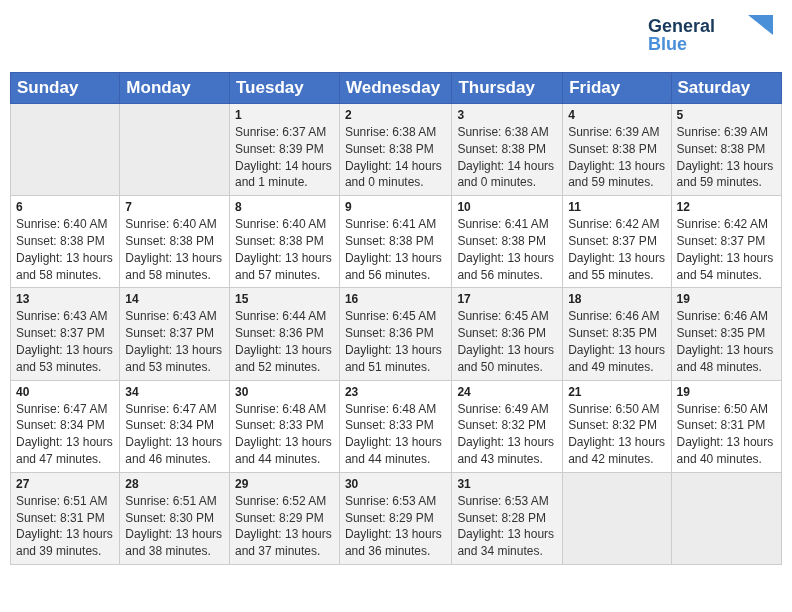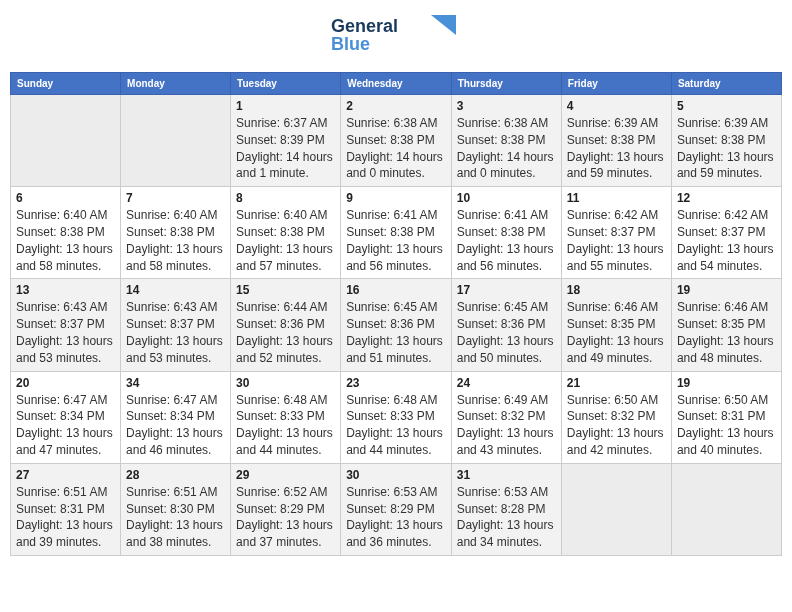"General" .header { justify-content: center -> flex-end }
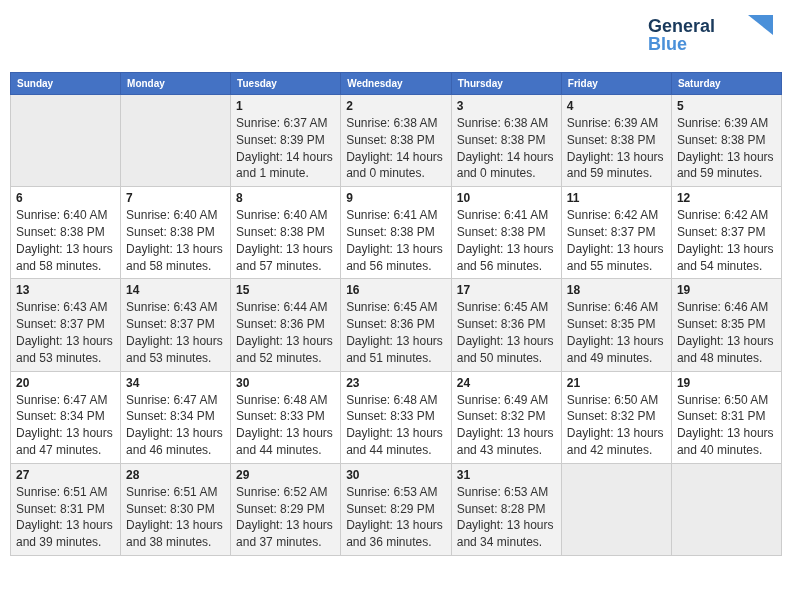"Sunday" .calendar th { font-size: 10px -> 17px }
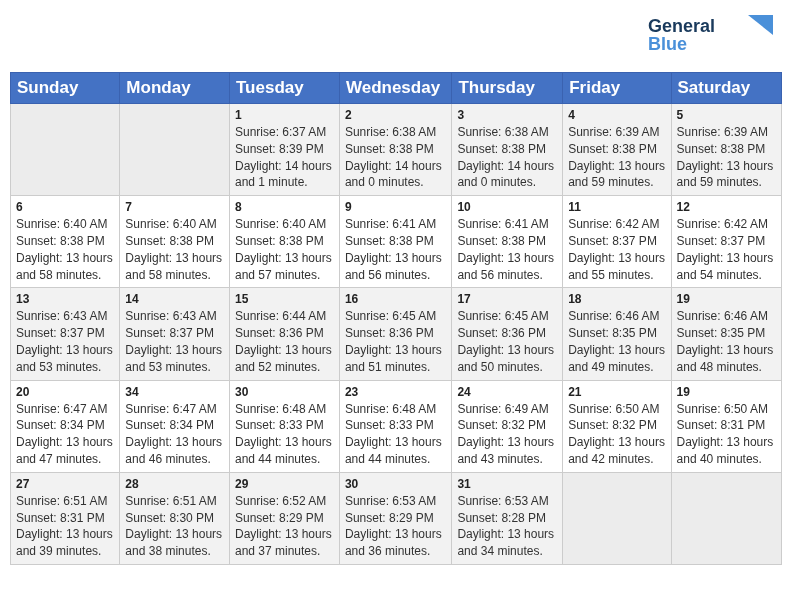"20" div.day-num { text: 20 -> 40 }
